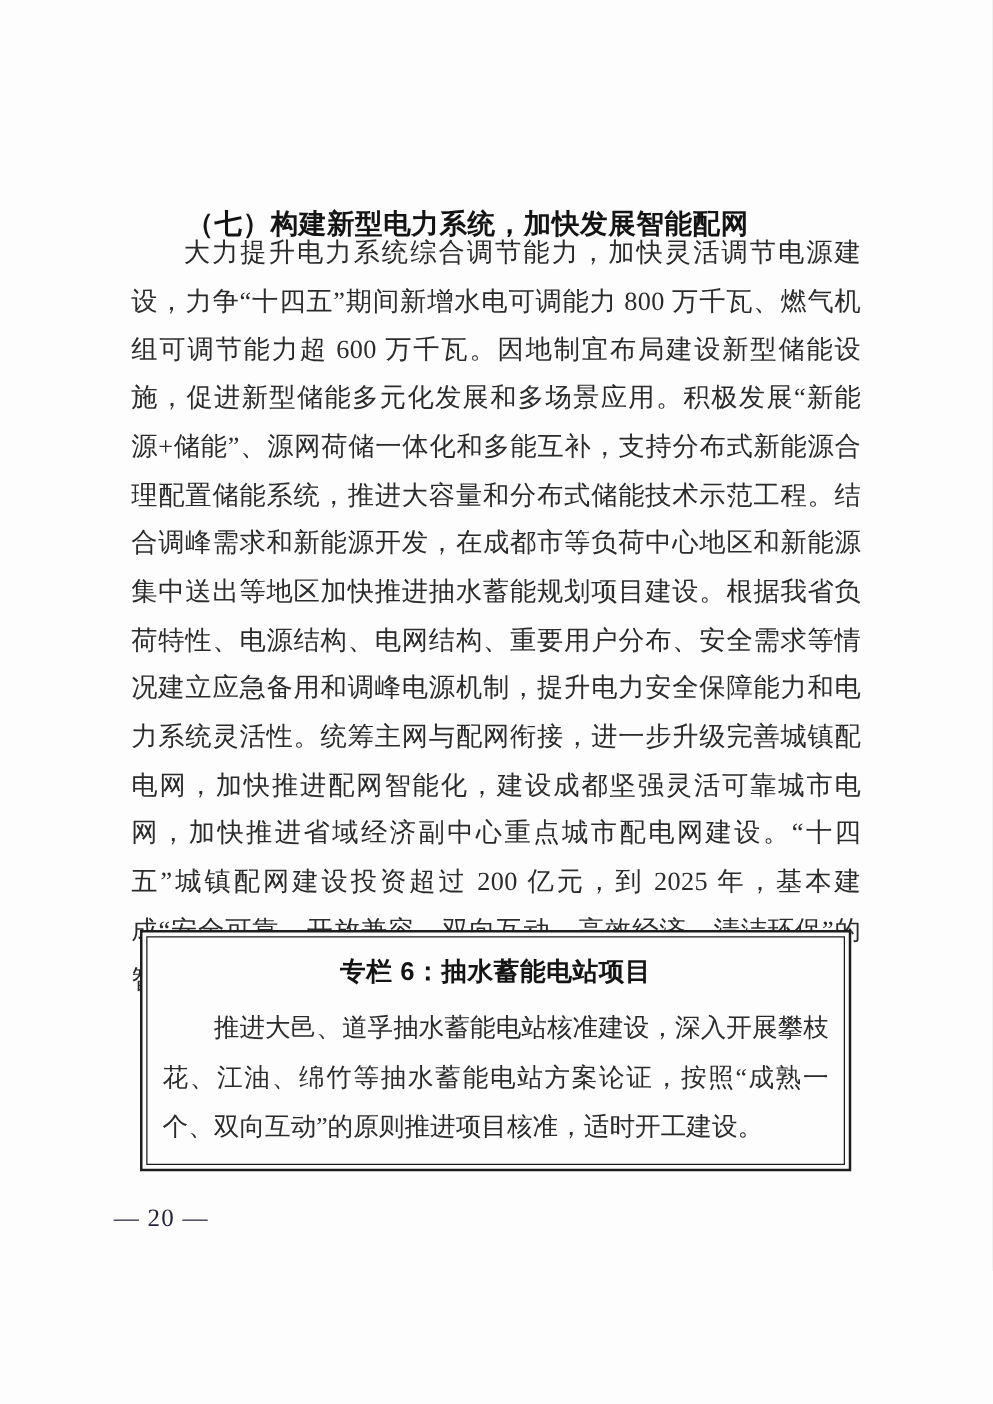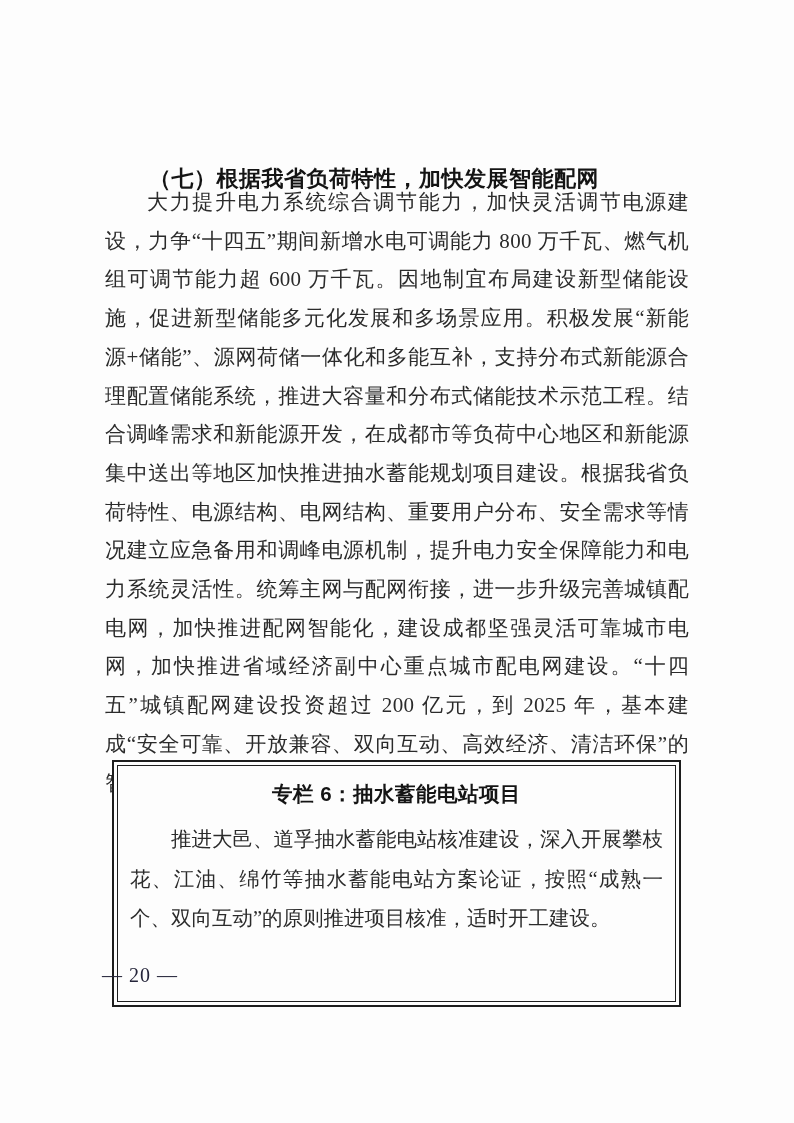"（七）根据我省负荷特性，加快发展智能配网" h2.section-heading { text: 根据我省负荷特性 -> 构建新型电力系统 }
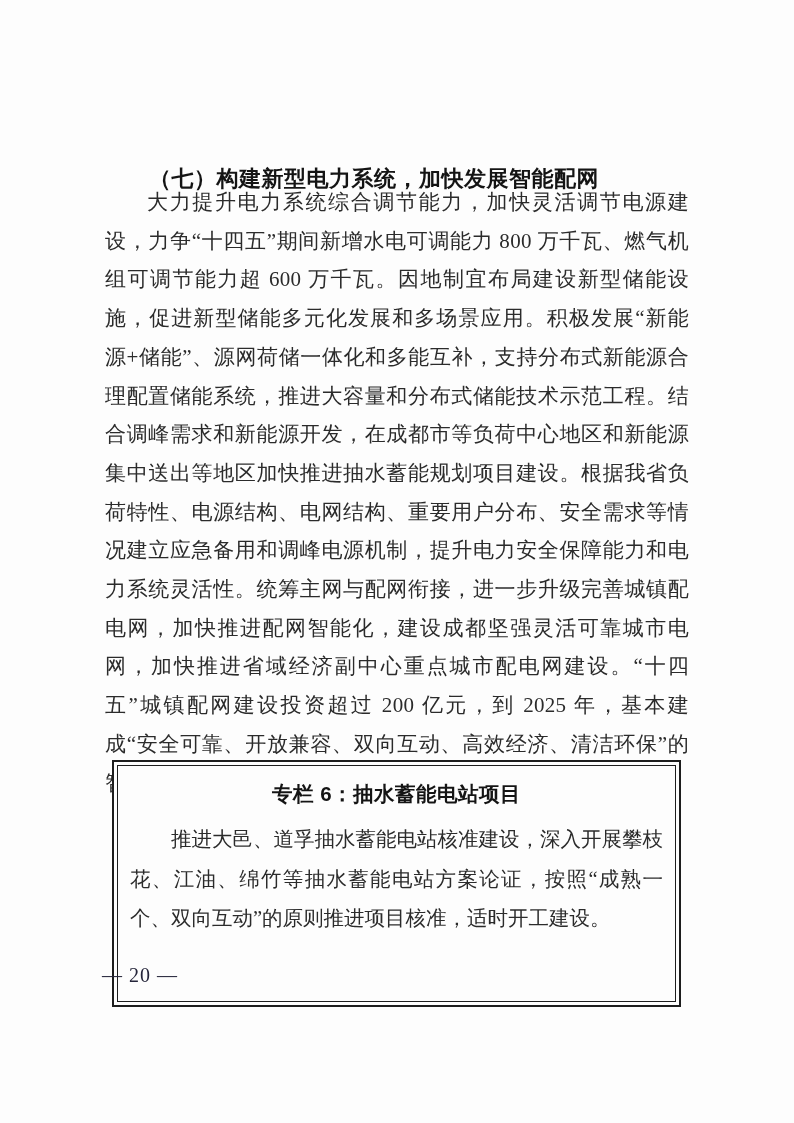"专栏 6：抽水蓄能电站项目" .callout-outer { height: 247px -> 193px; top: 760px -> 744px }
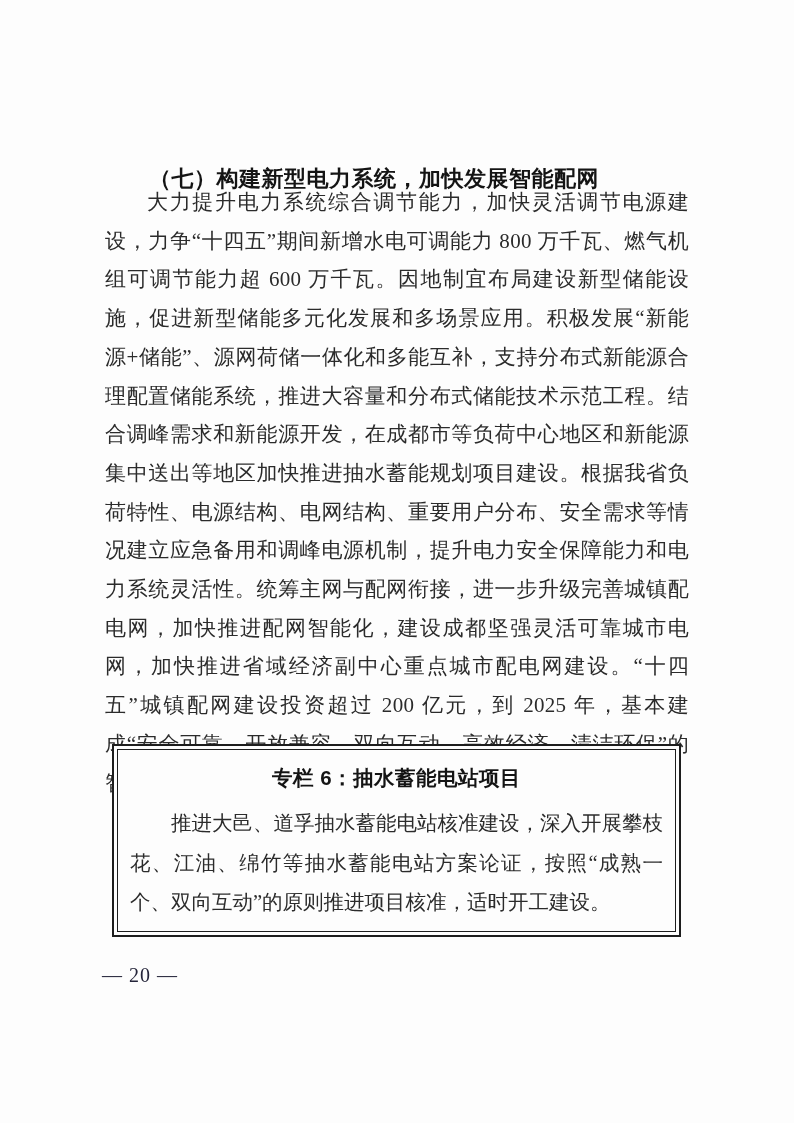"— 20 —" .page-number { left: 102px -> 91px }
